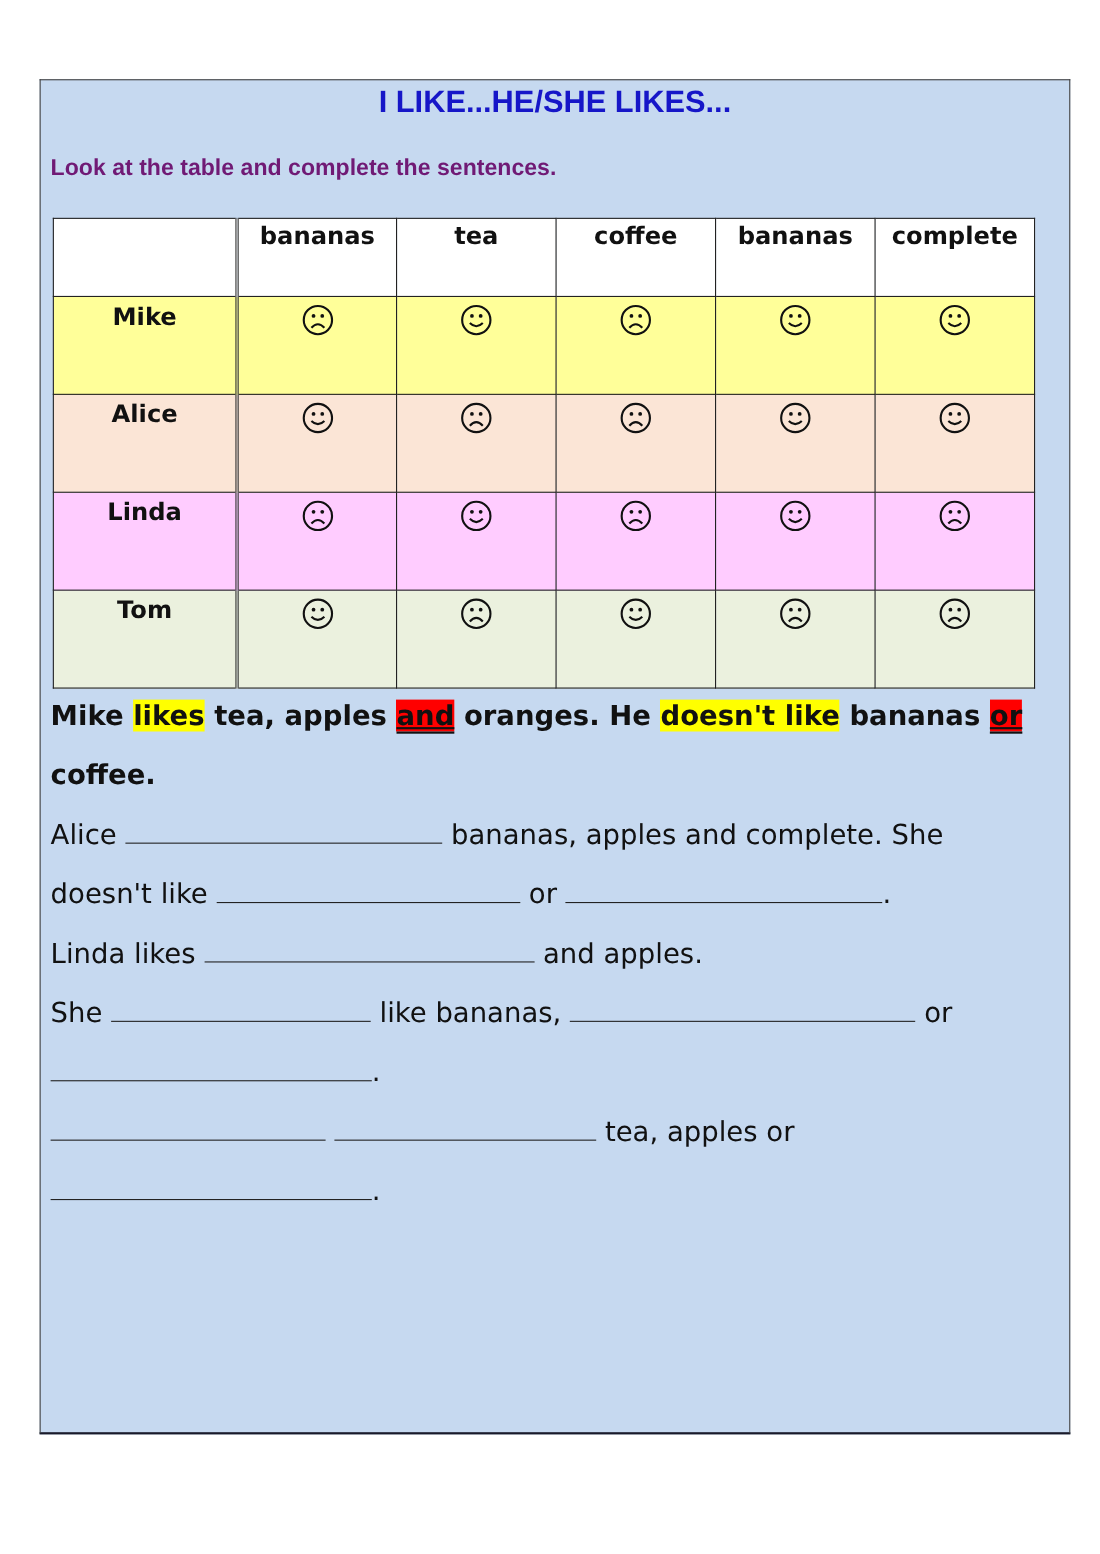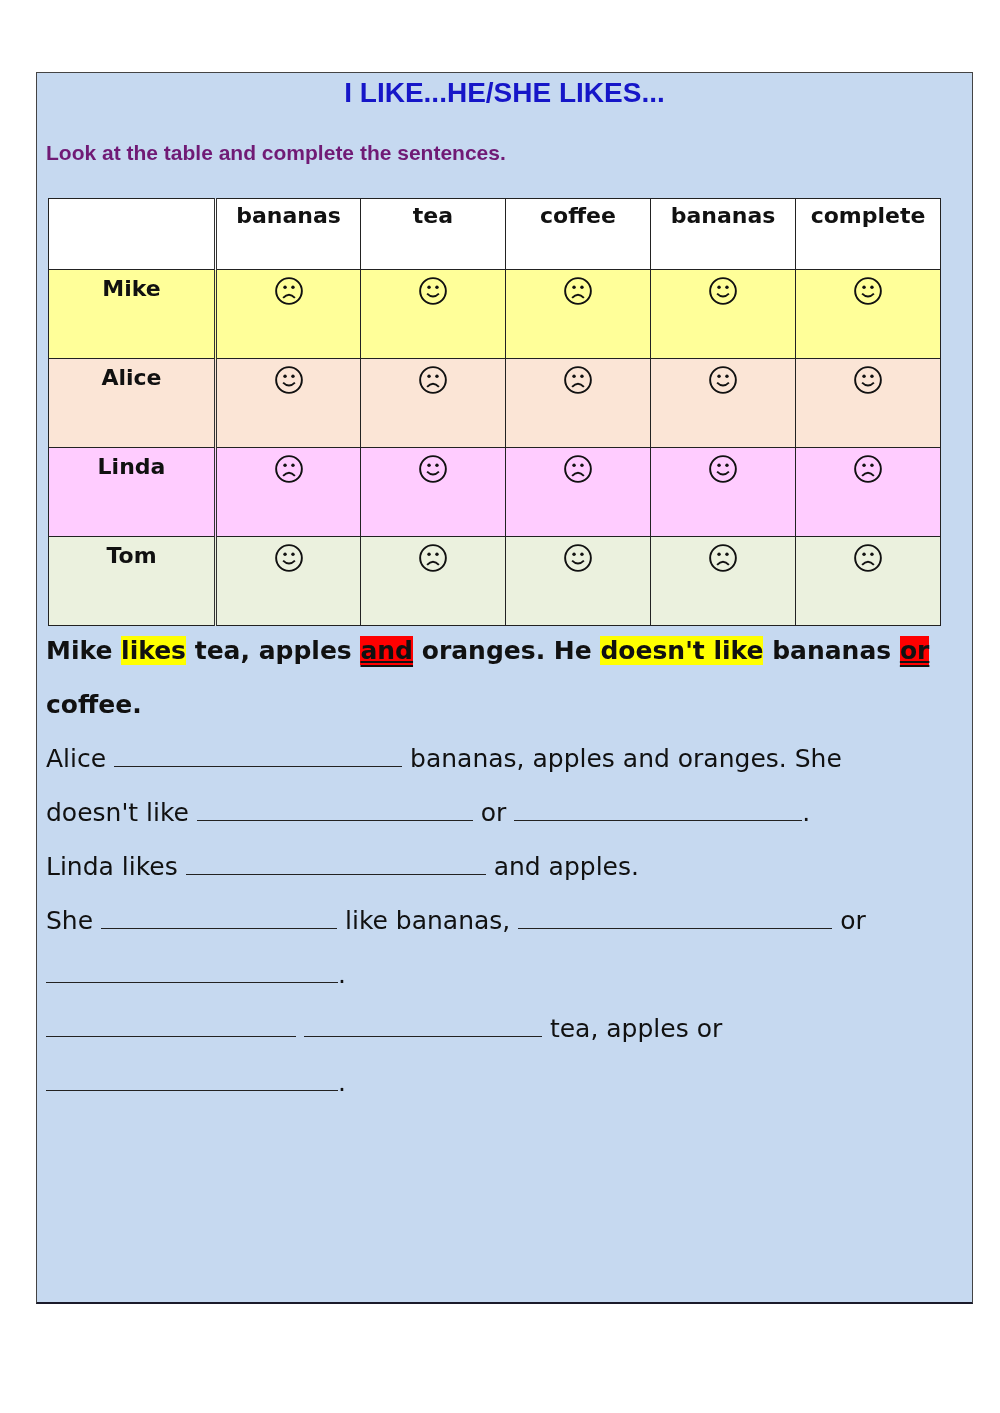"bananas, apples and oranges. She" span { text: oranges -> complete }
